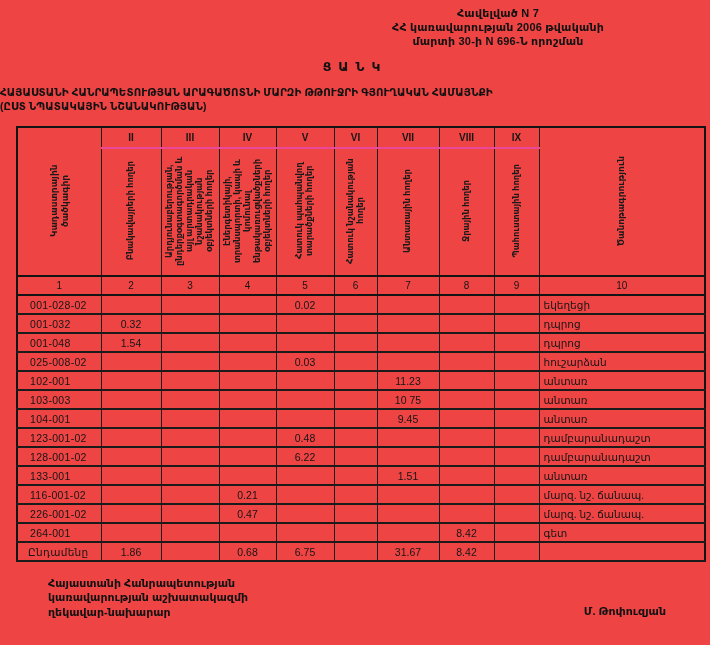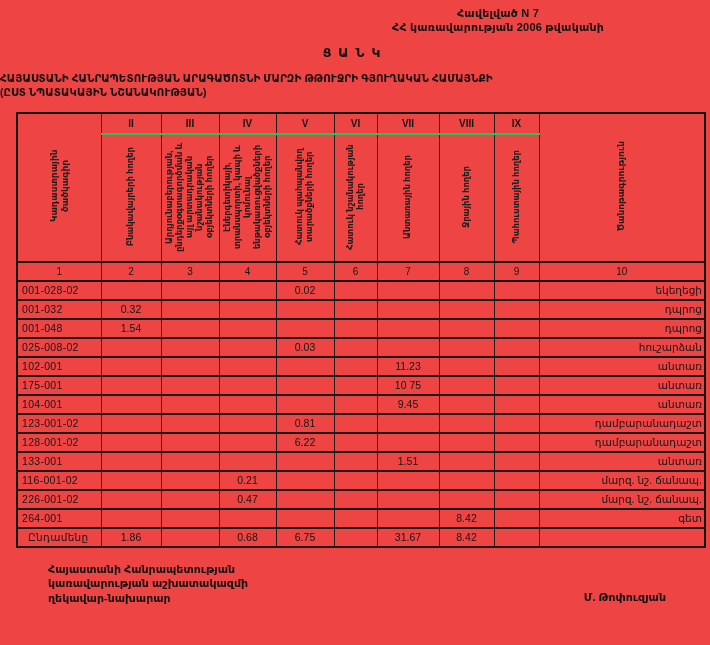"մարտի 30-ի N 696-Ն որոշման" div { html: none -> <div>մարտի 30-ի N 696-Ն որոշման</div> }
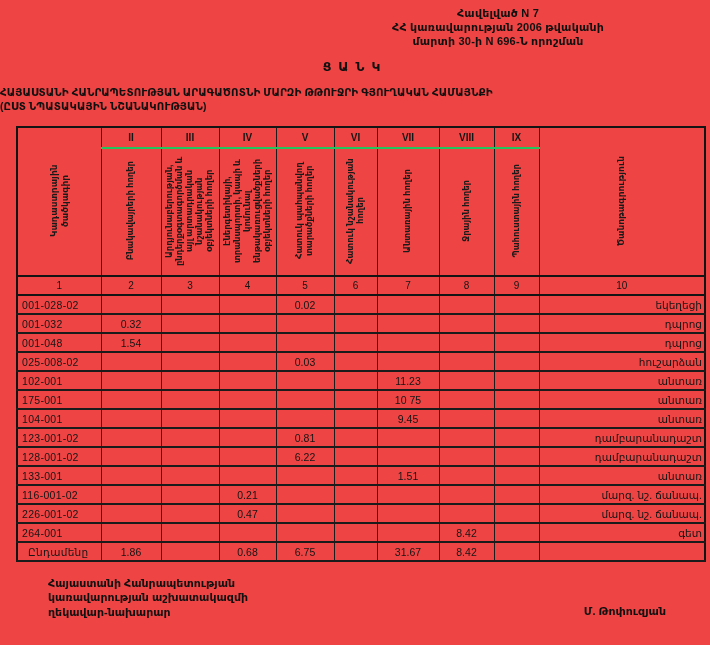"II" tr.numerals td { border-bottom: 2px solid #22c55e -> 2px solid #ec4899 }
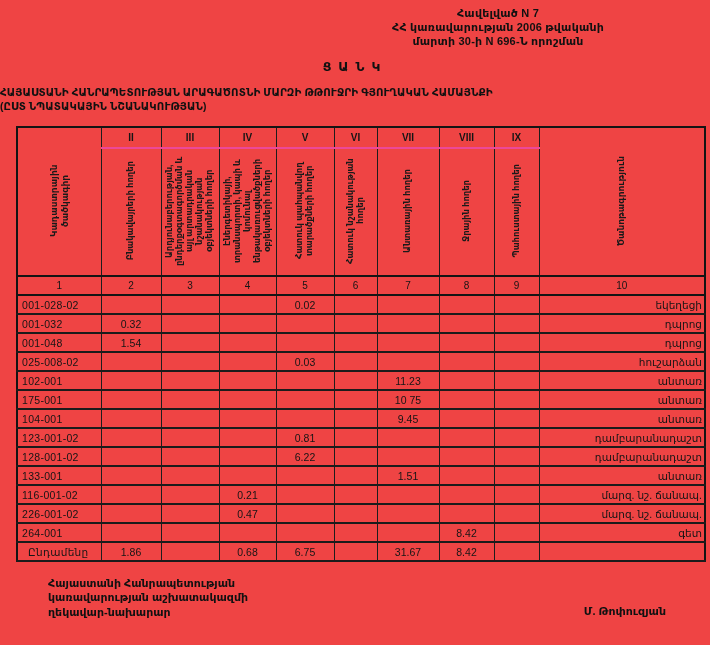"001-028-02" tbody.data td.code { padding-left: 4px -> 12px }
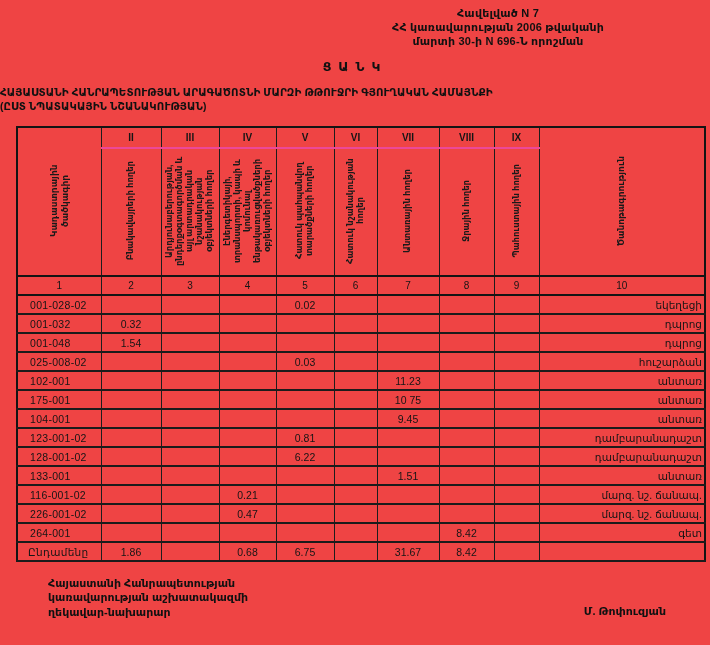"եկեղեցի" tbody.data td.note { padding-left: 10px -> 4px; text-align: right -> left }
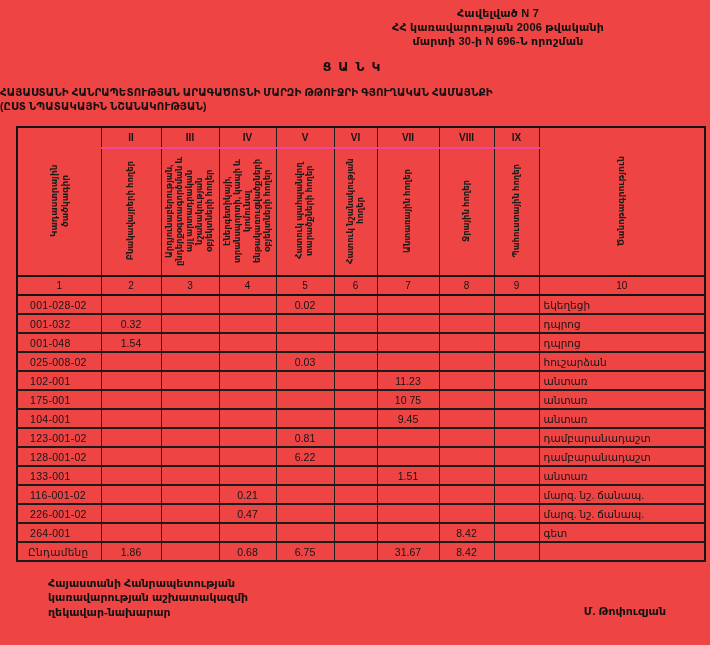"175-001" td.code { text: 175-001 -> 103-003 }
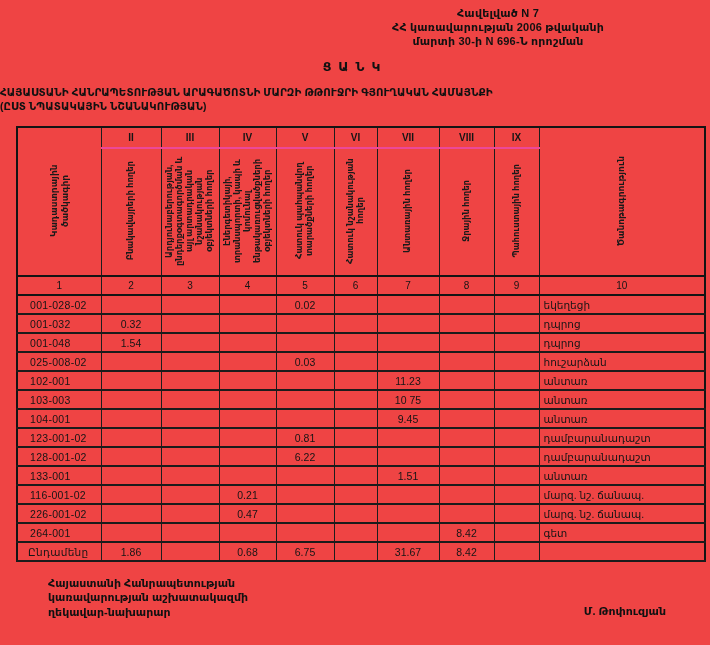"0.81" td.num { text: 0.81 -> 0.48 }
